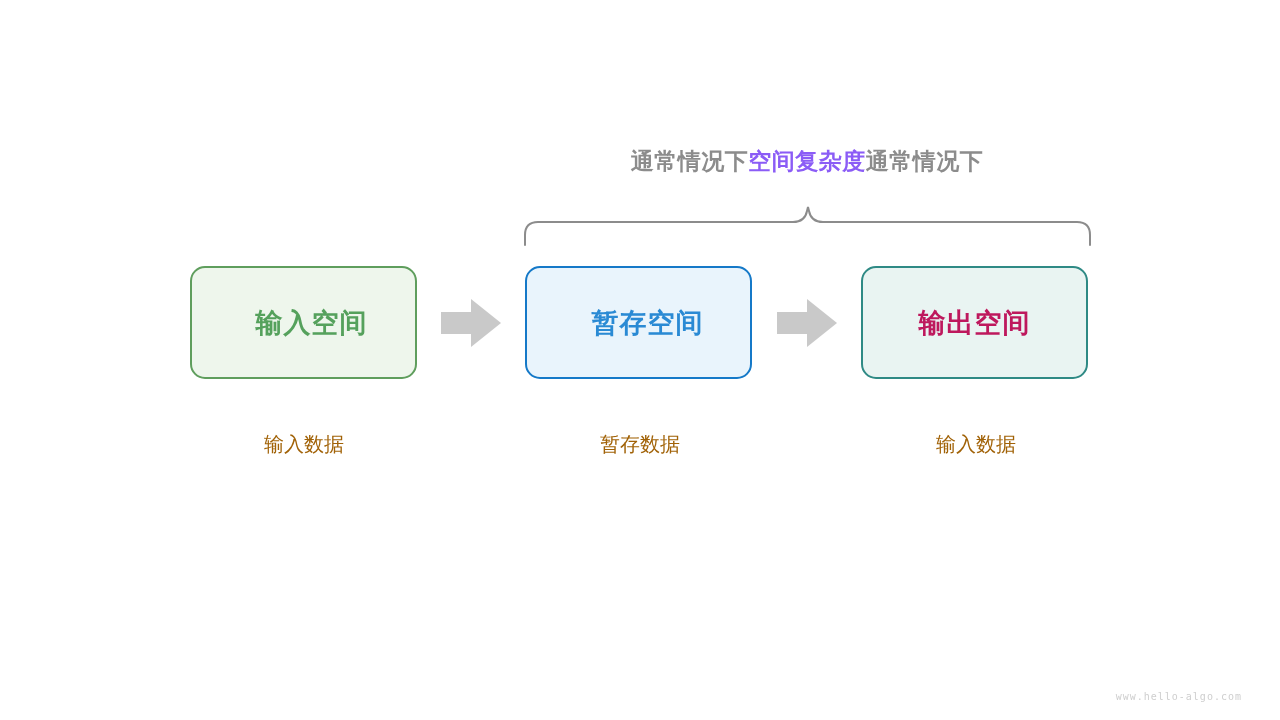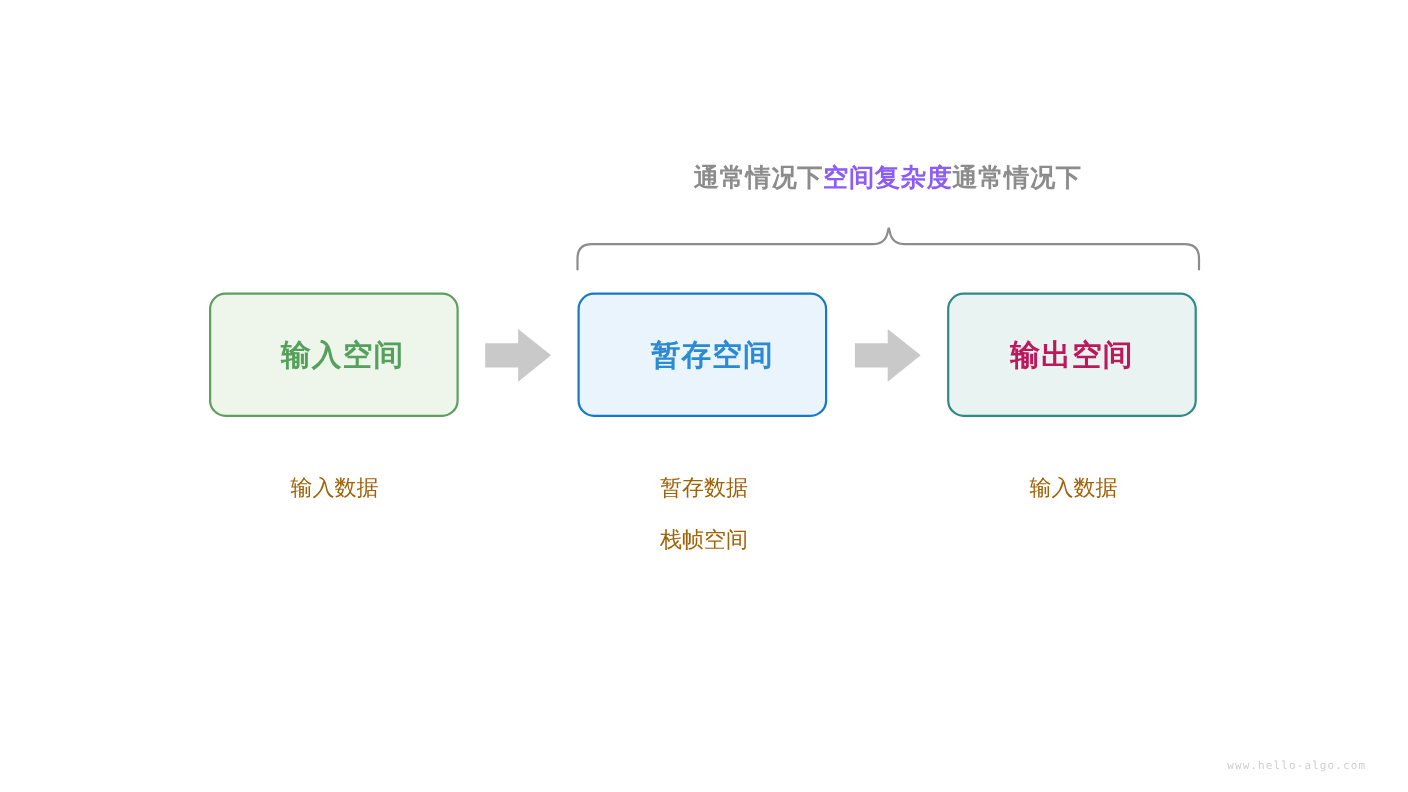"栈帧空间" span.note-line { html: <span>栈帧空间</span> -> none }
